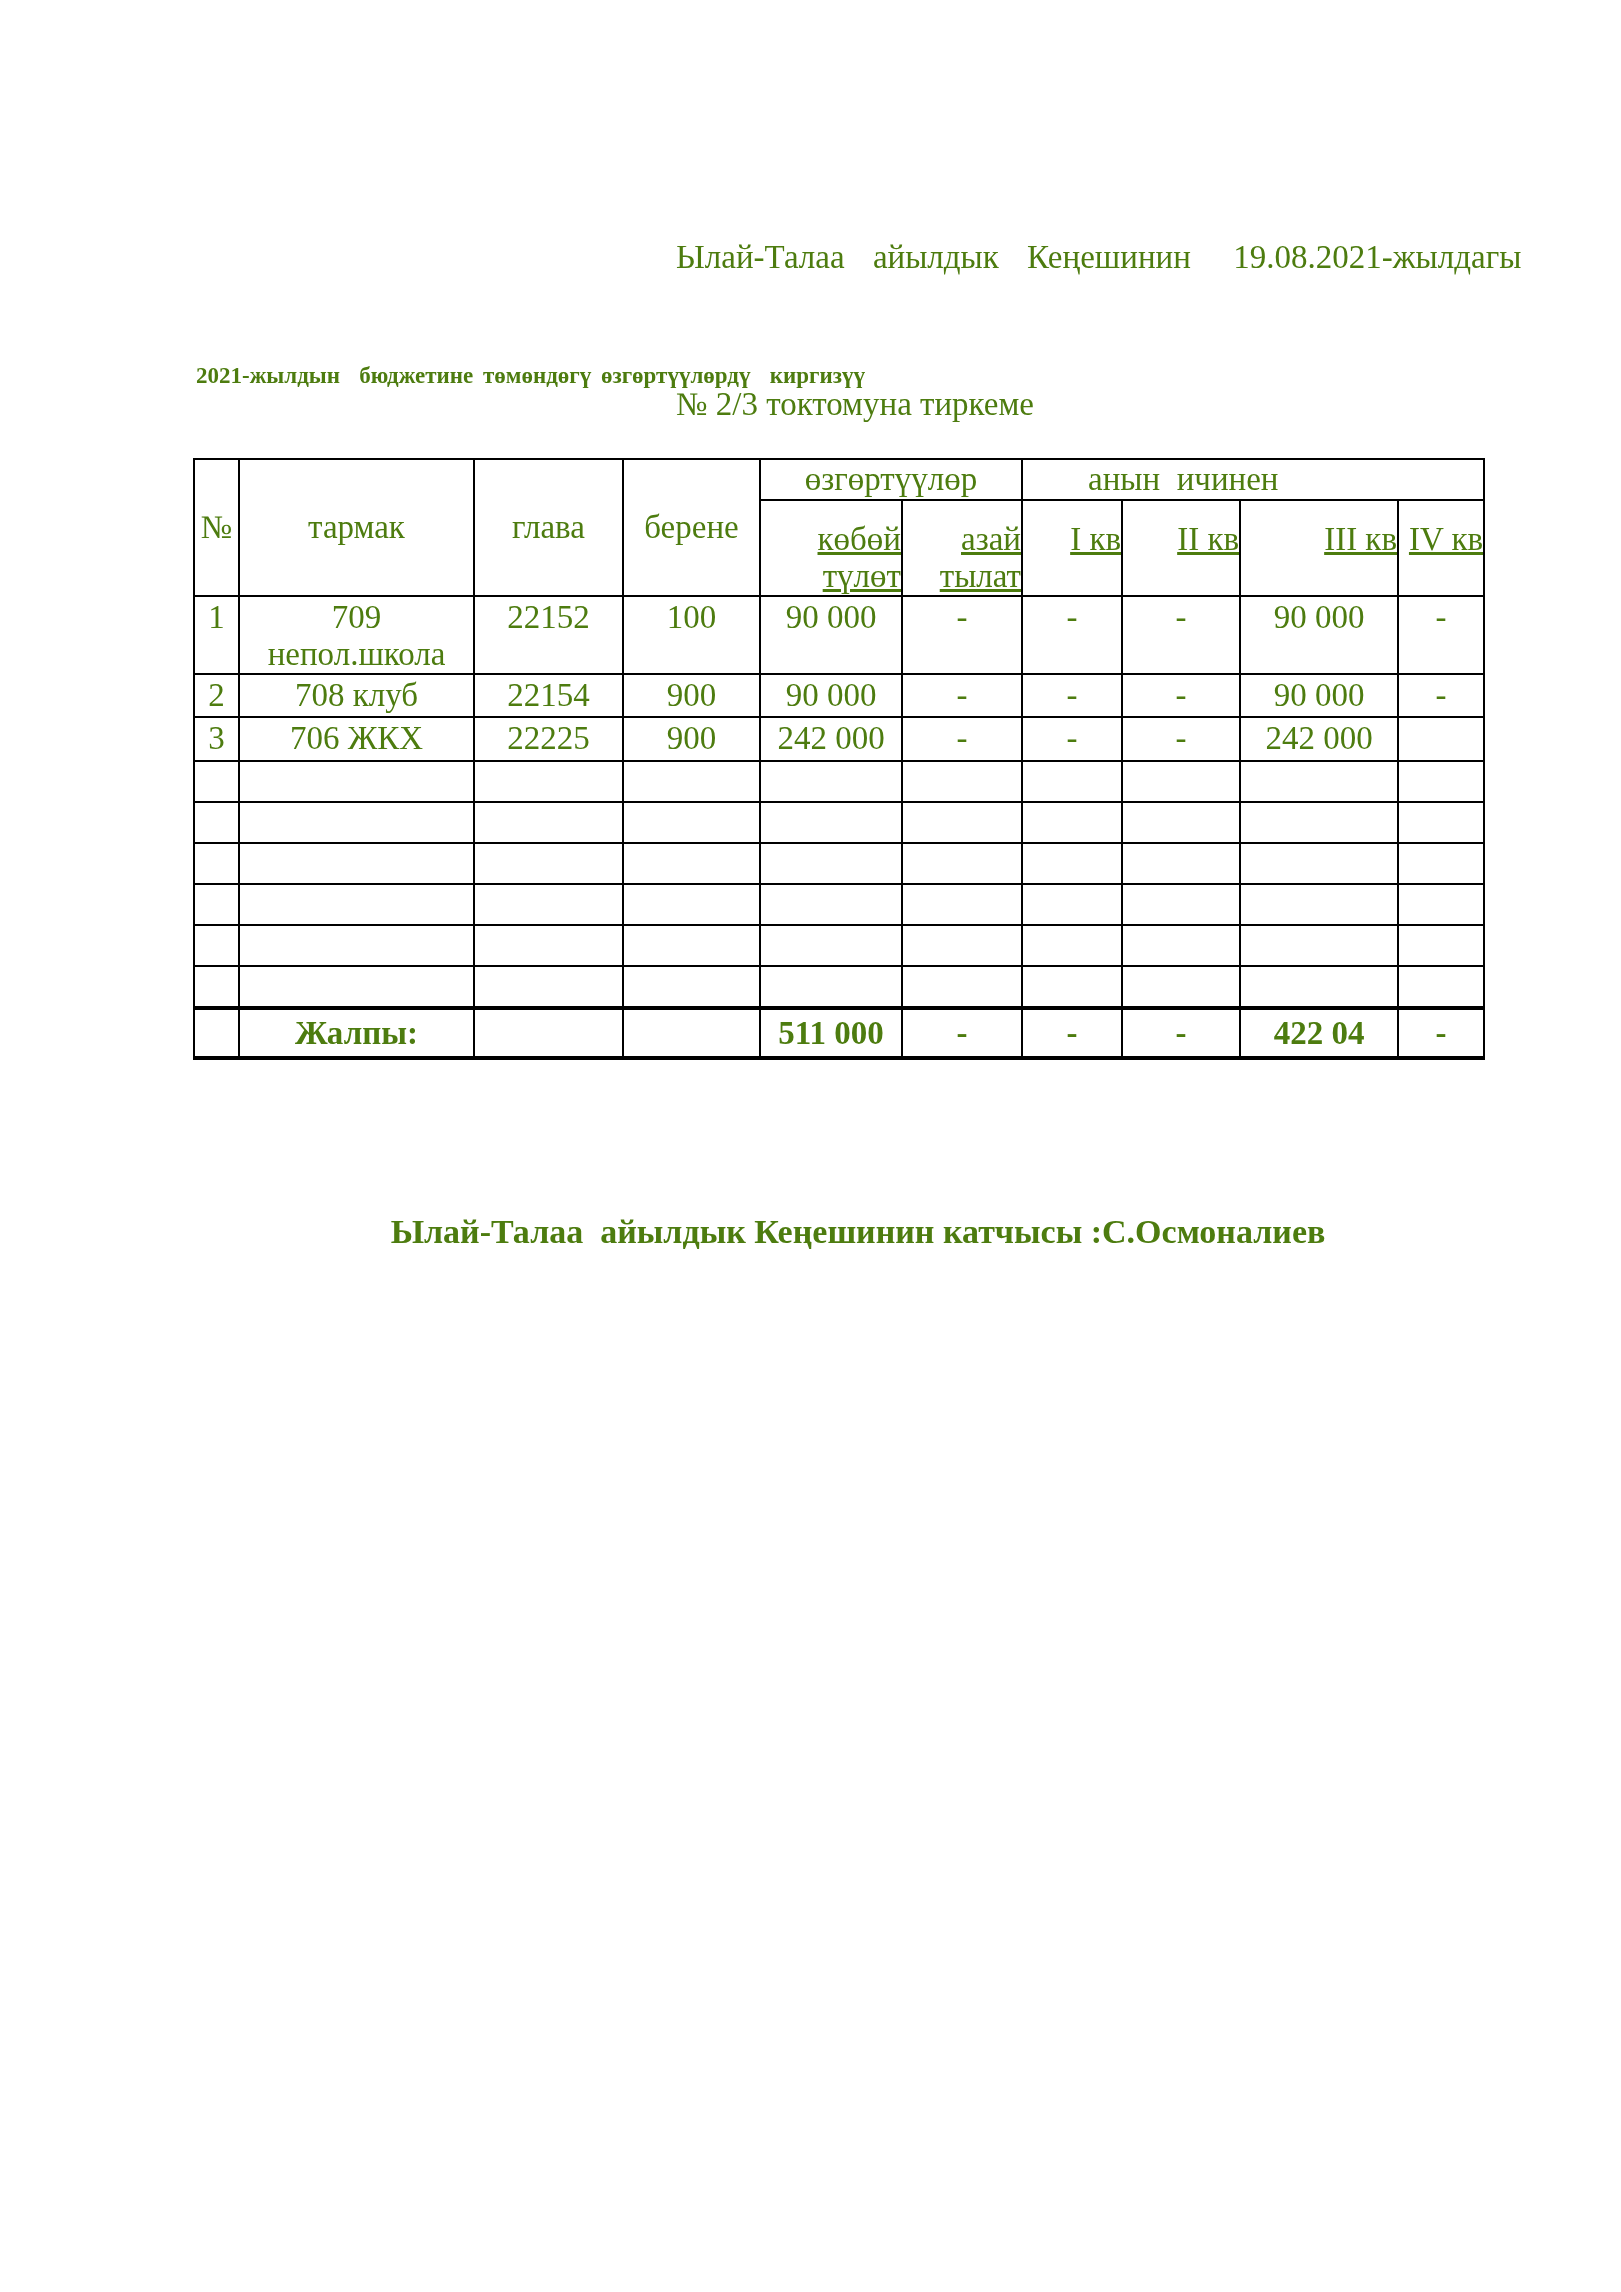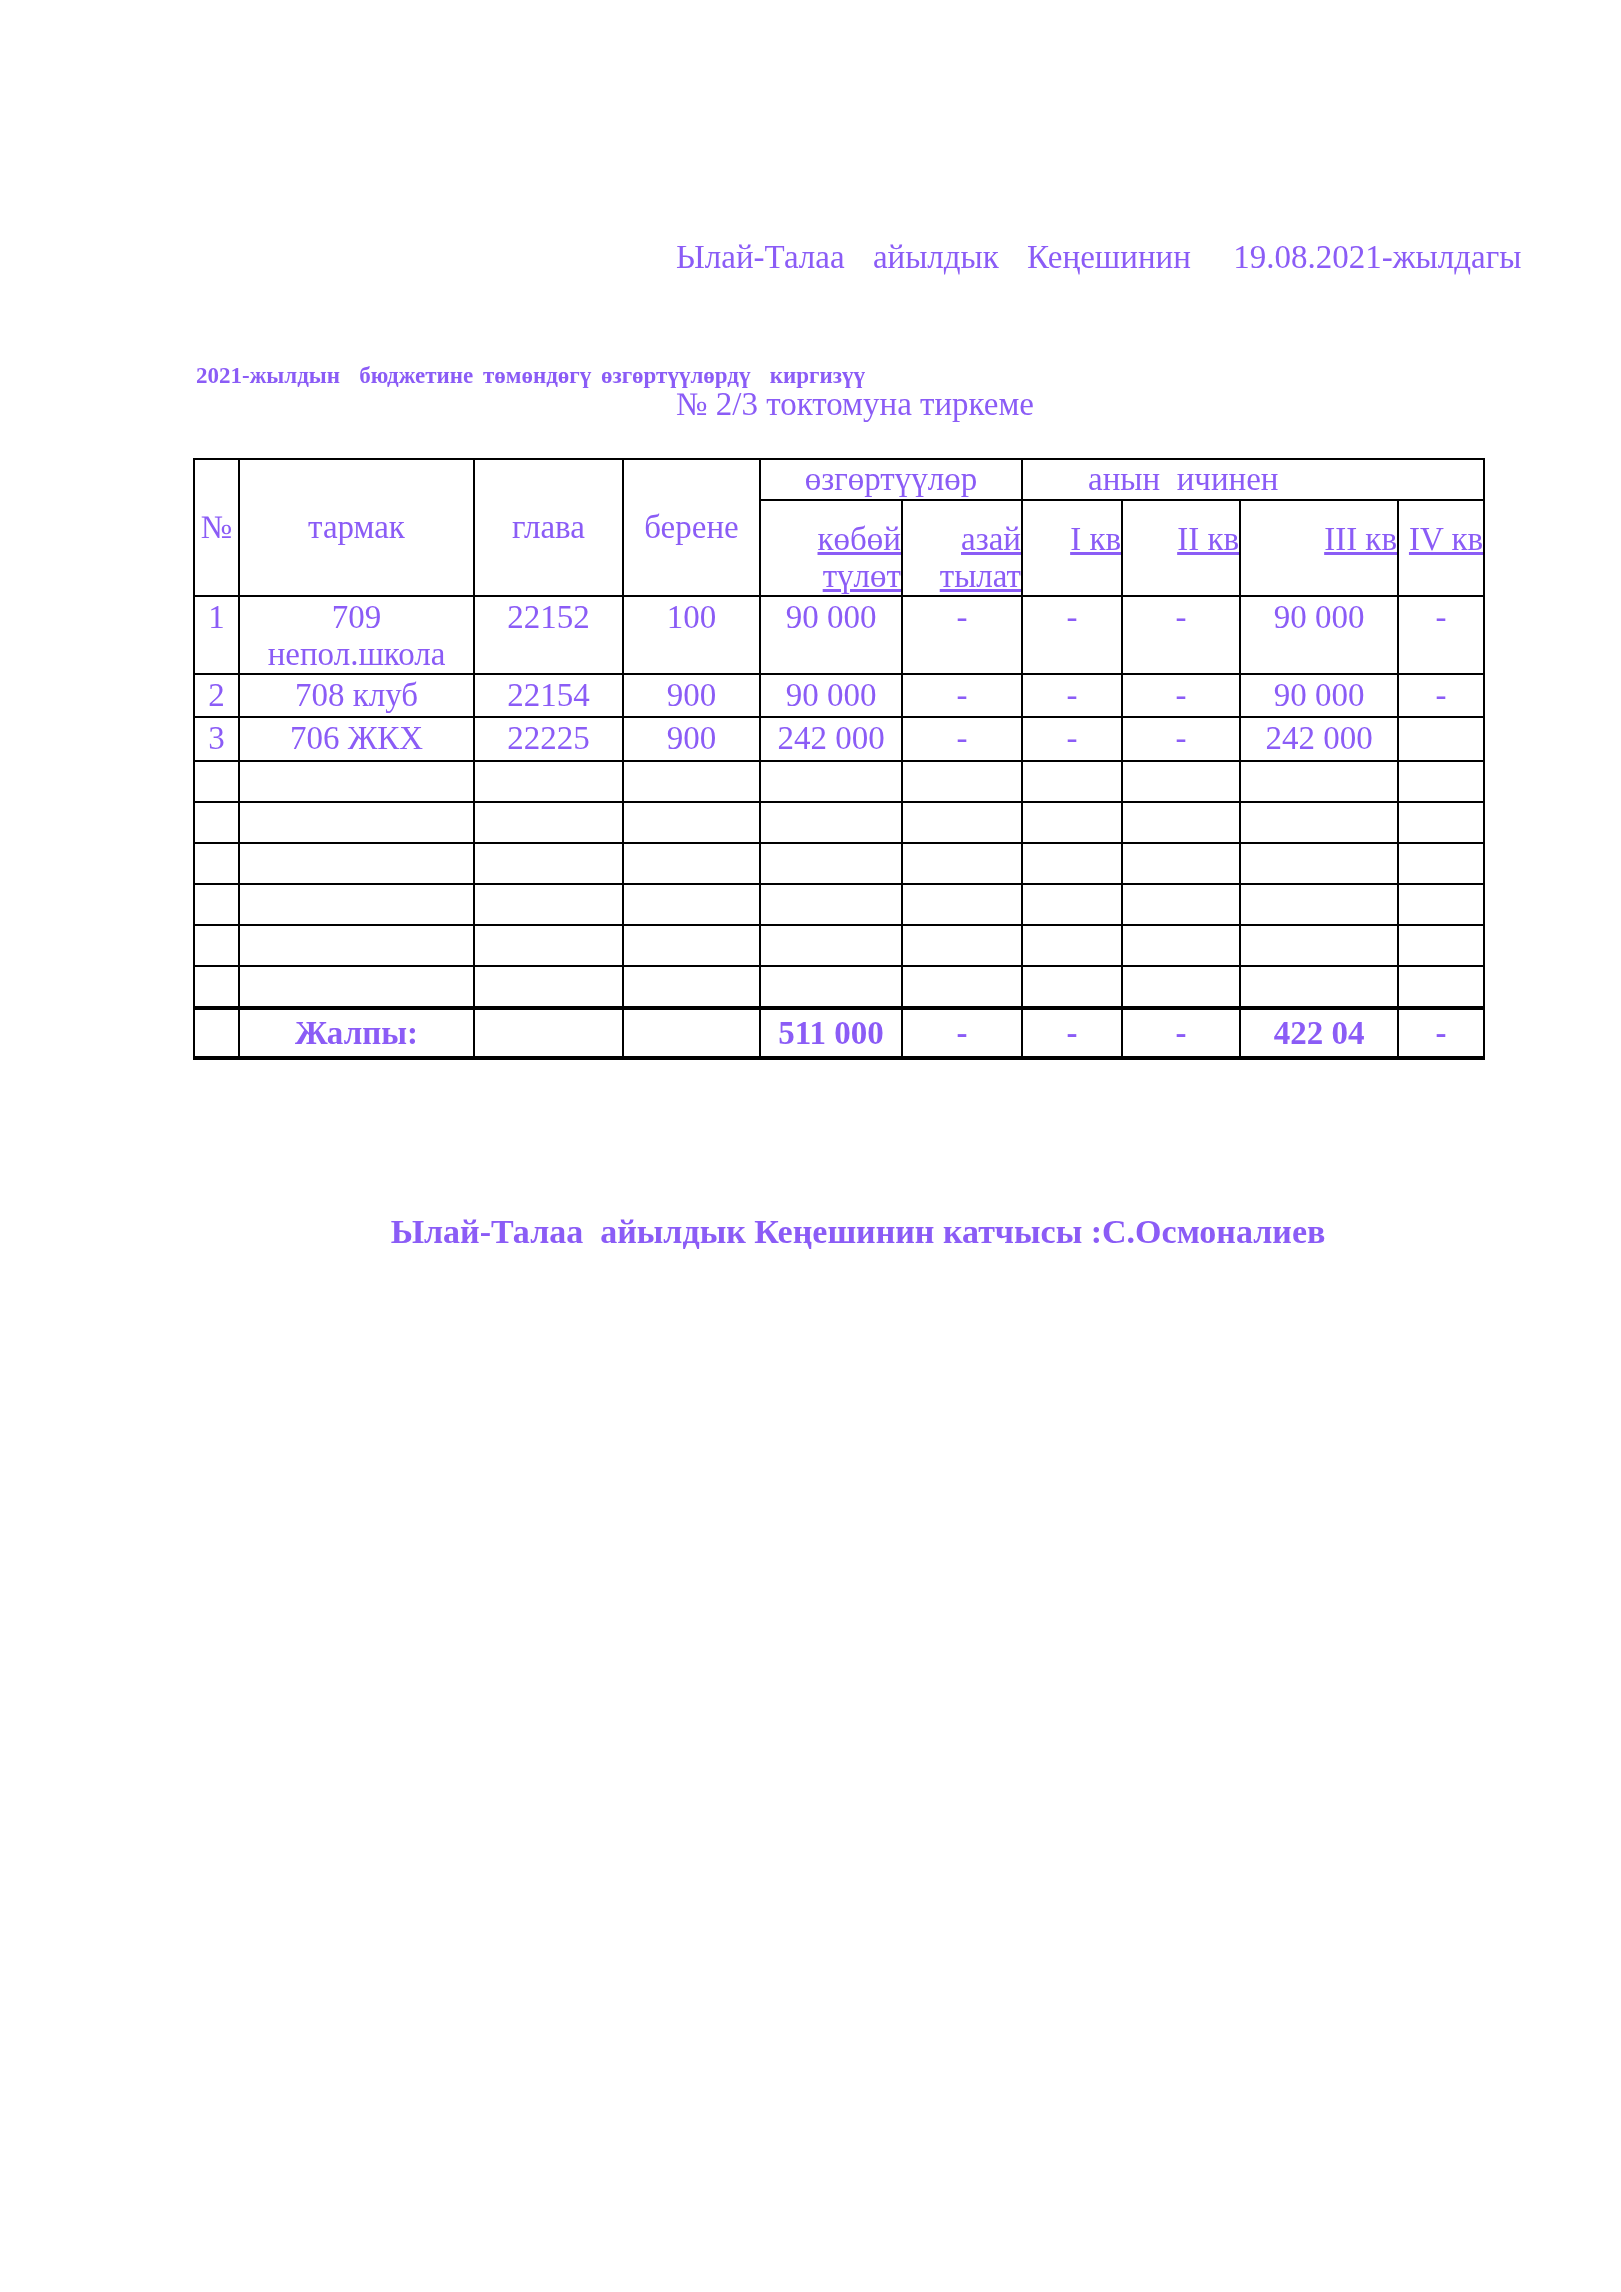"Ылай-Талаа айылдык Кеңешинин" .page { color: #8b5cf6 -> #4d7c0f }
